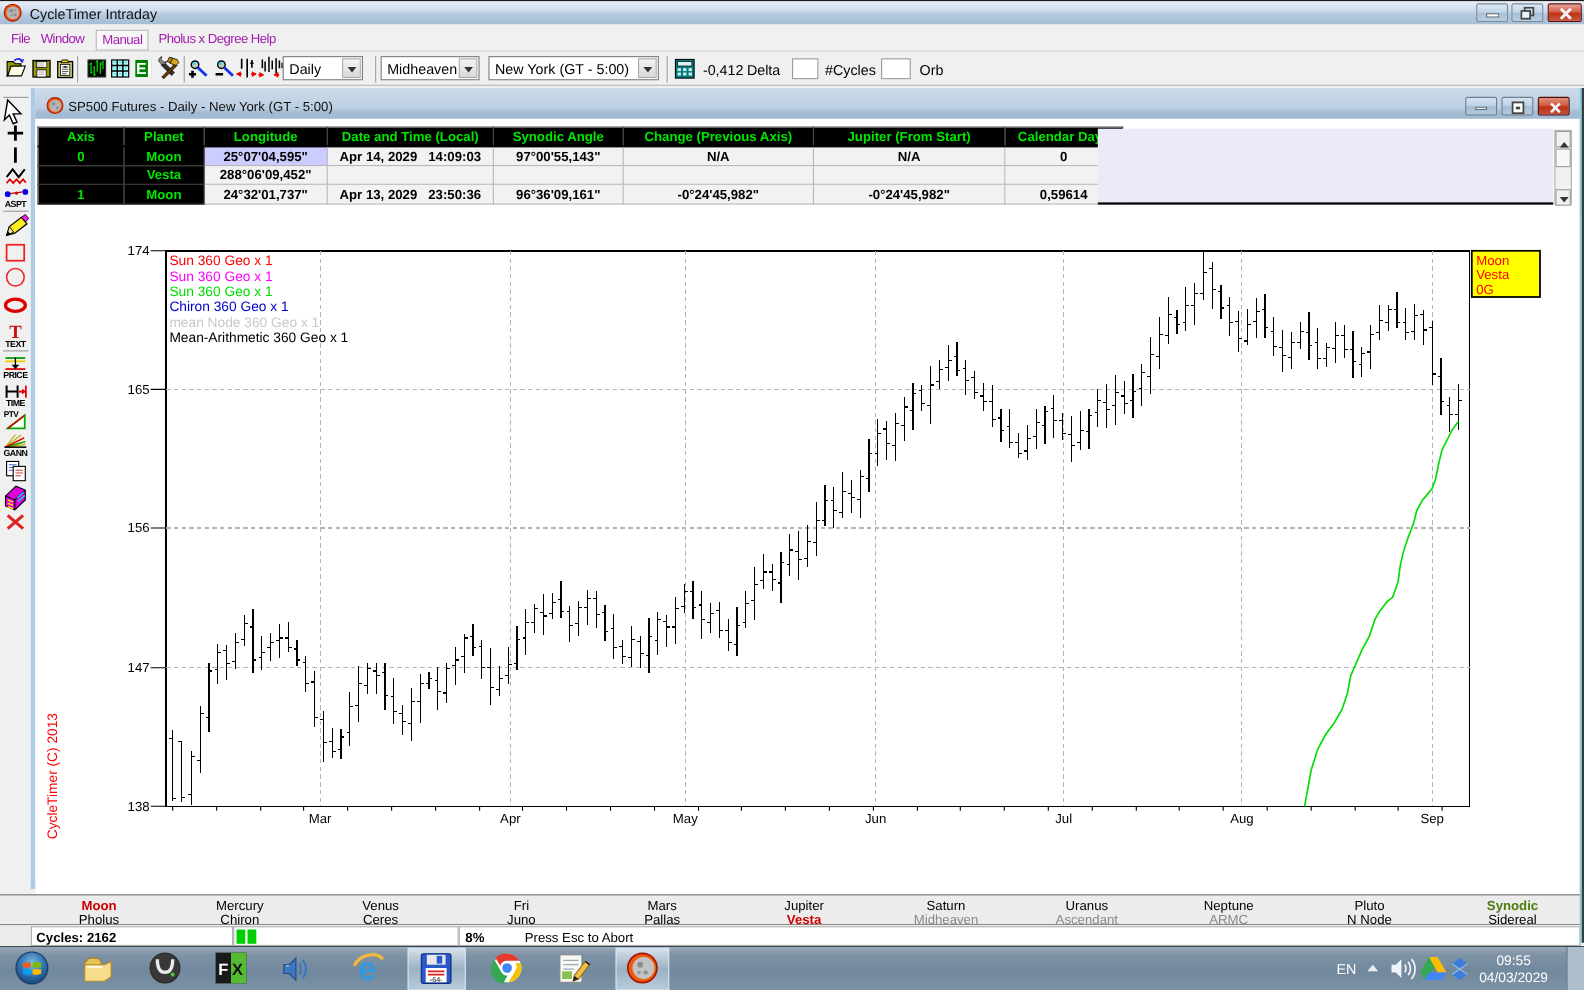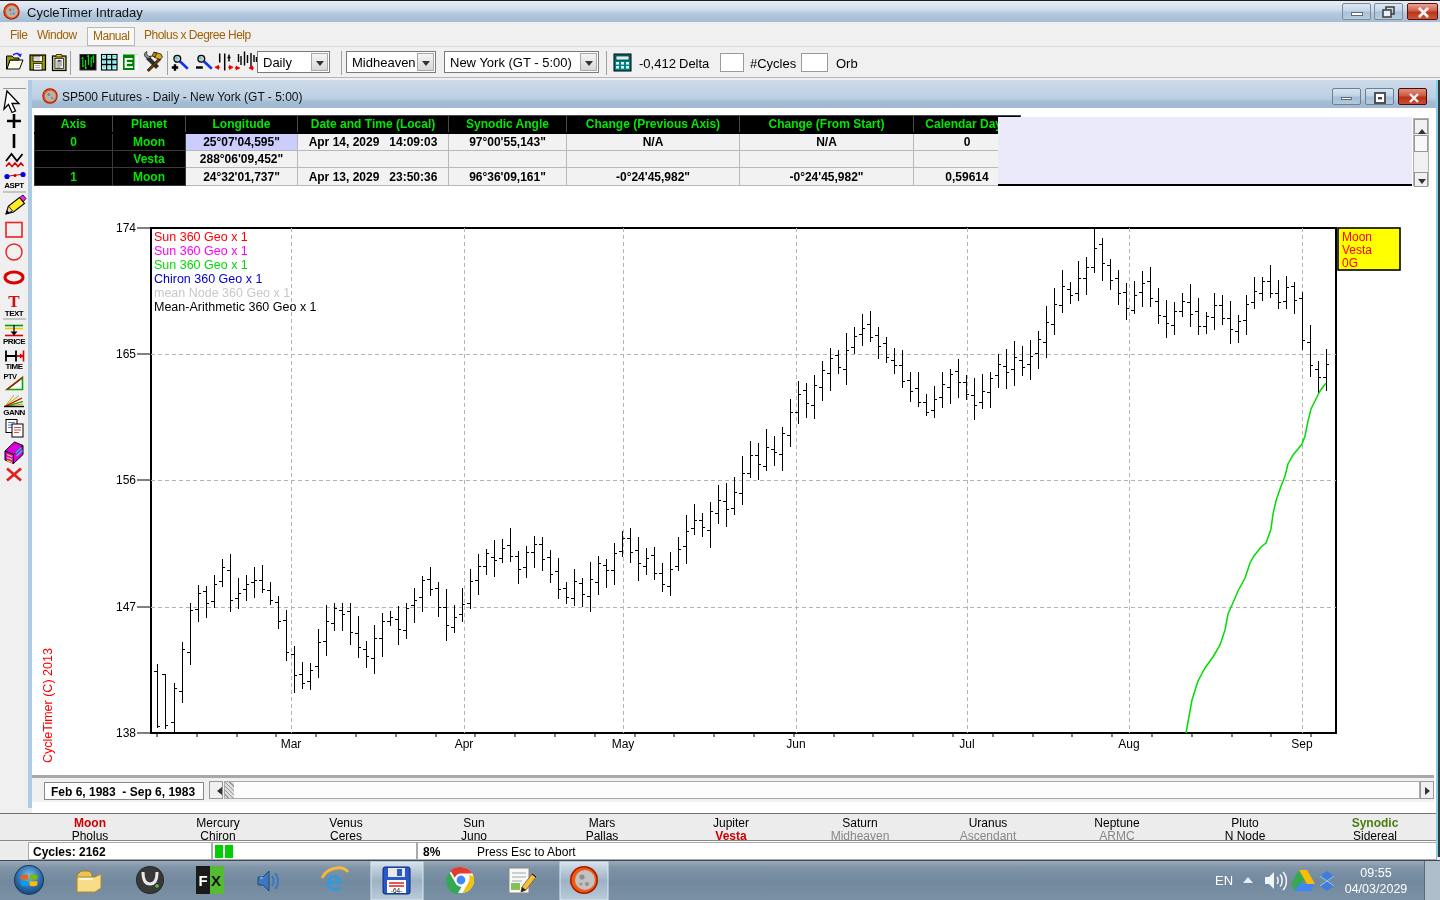"File" #menubar { color: #a16207 -> #a21caf }
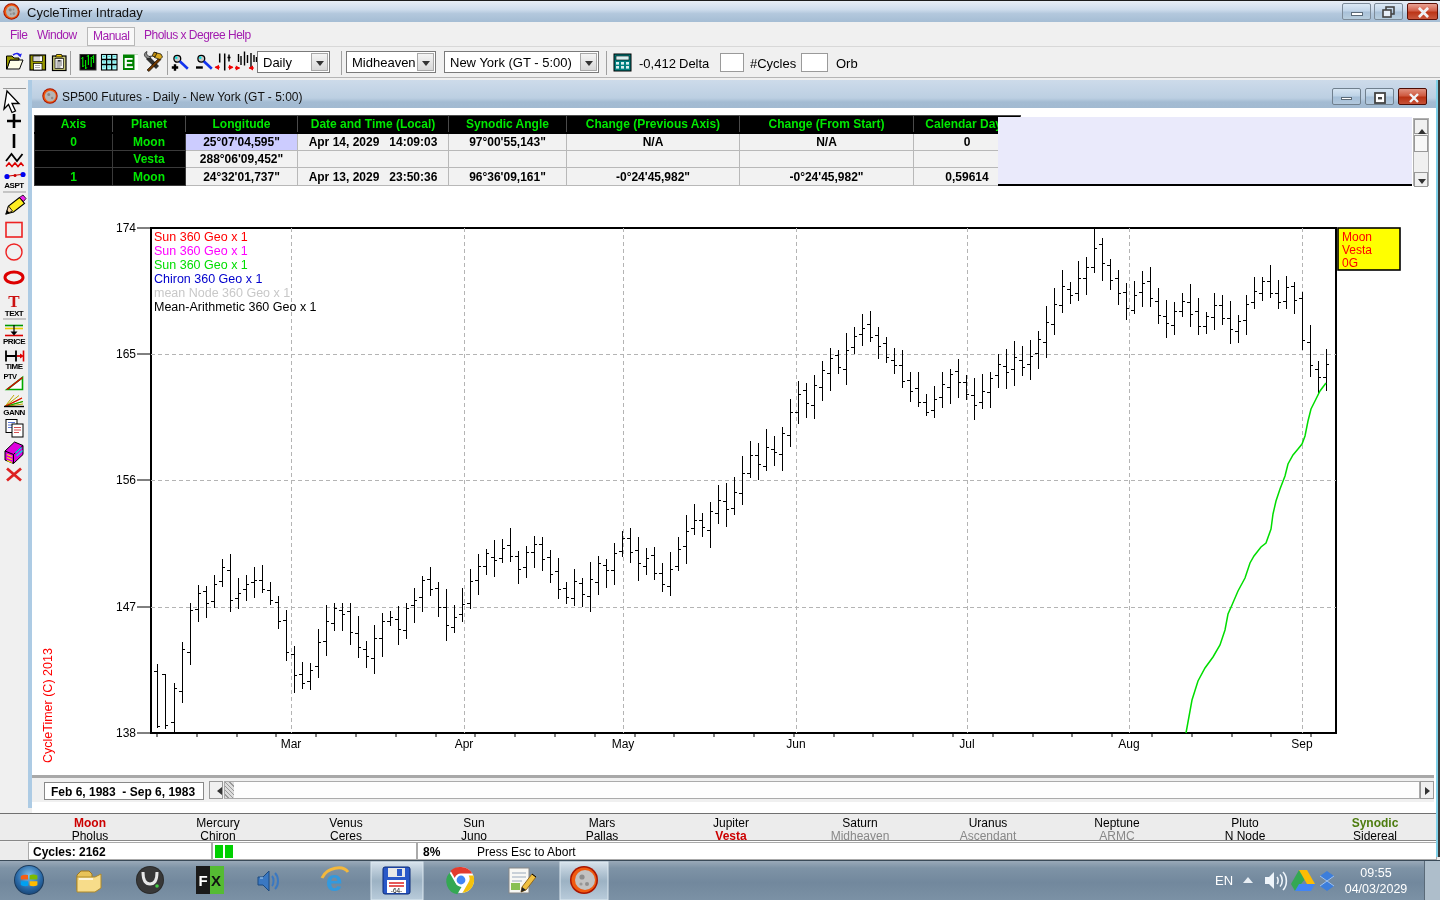"Change (From Start)" td.hd { text: Change -> Jupiter }
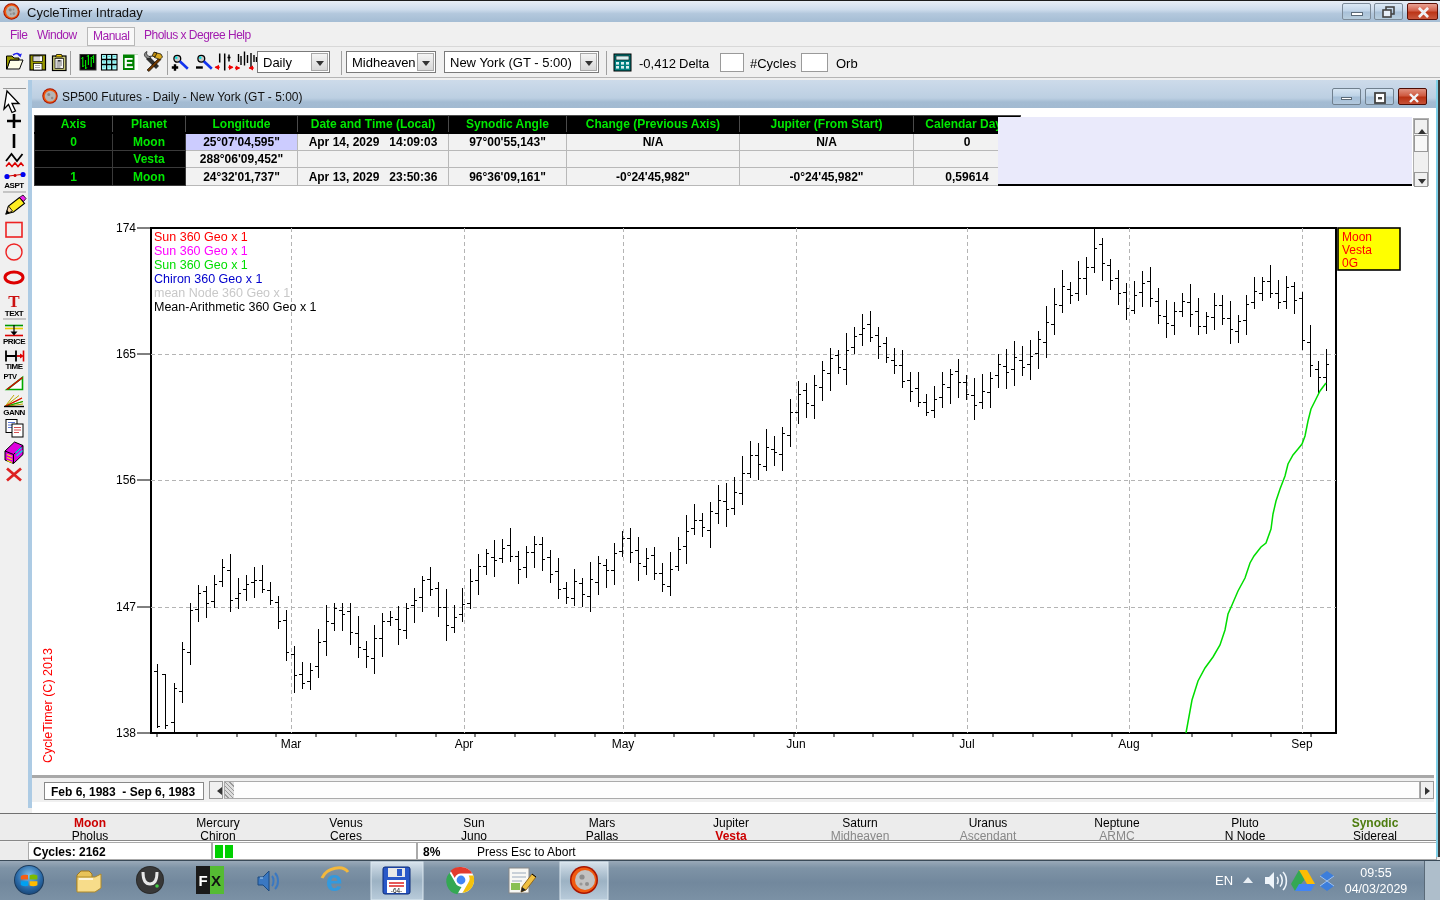"Feb 6, 1983 - Sep" div.abs { html: <div> <div>Feb 6, 1983&nbsp; - Sep 6, 1983</div> <div> <div></div> </div> <div></div> <div></div> <div> <div></div> </div> </div> -> none }
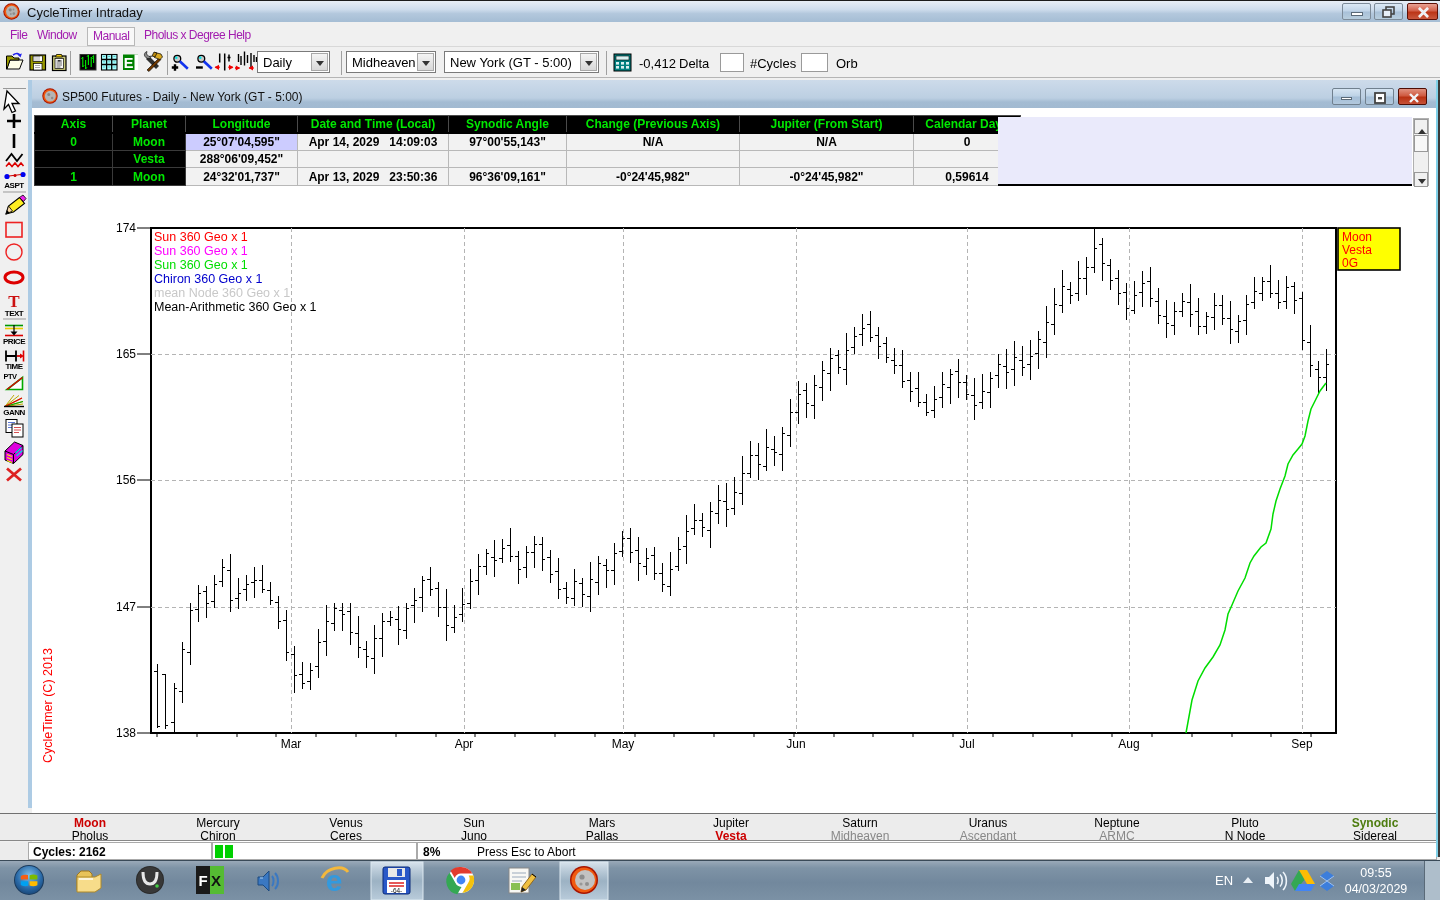"Sun" div { text: Sun -> Fri }
